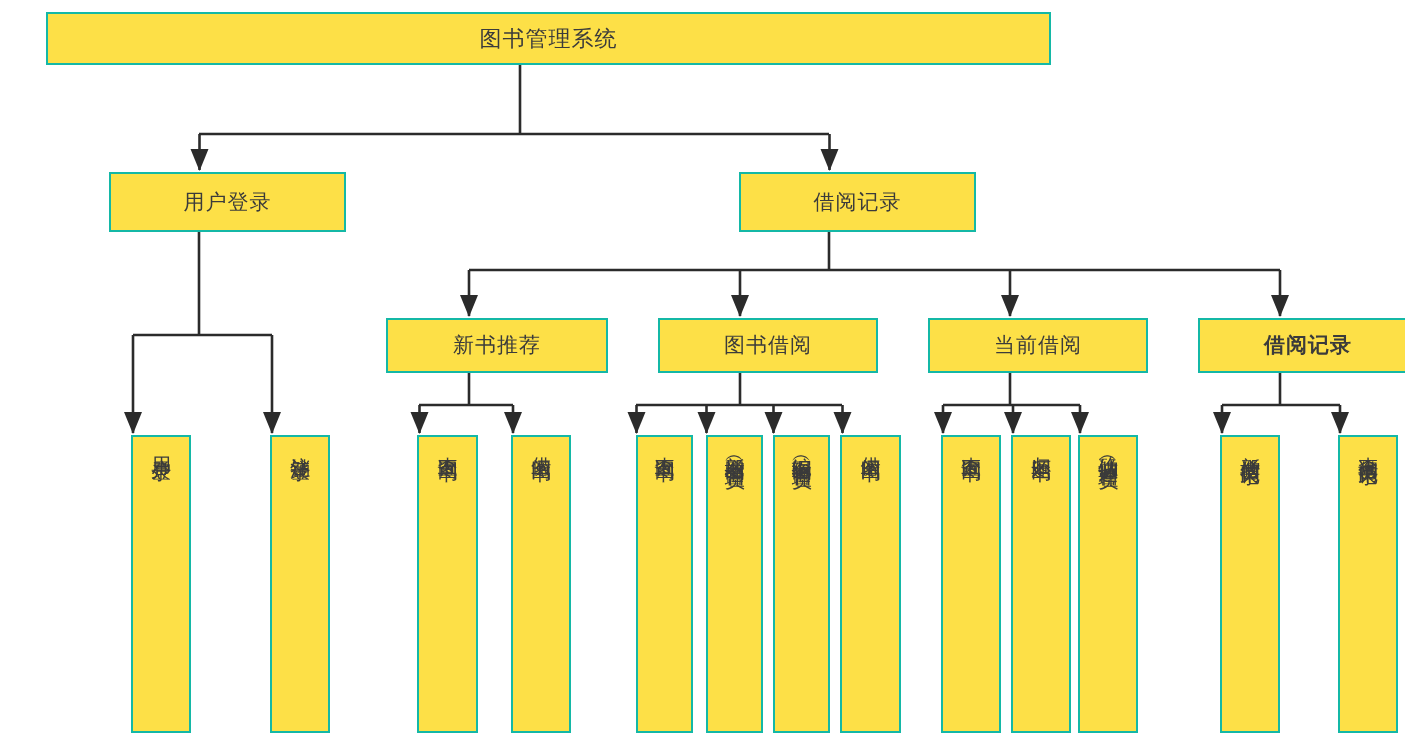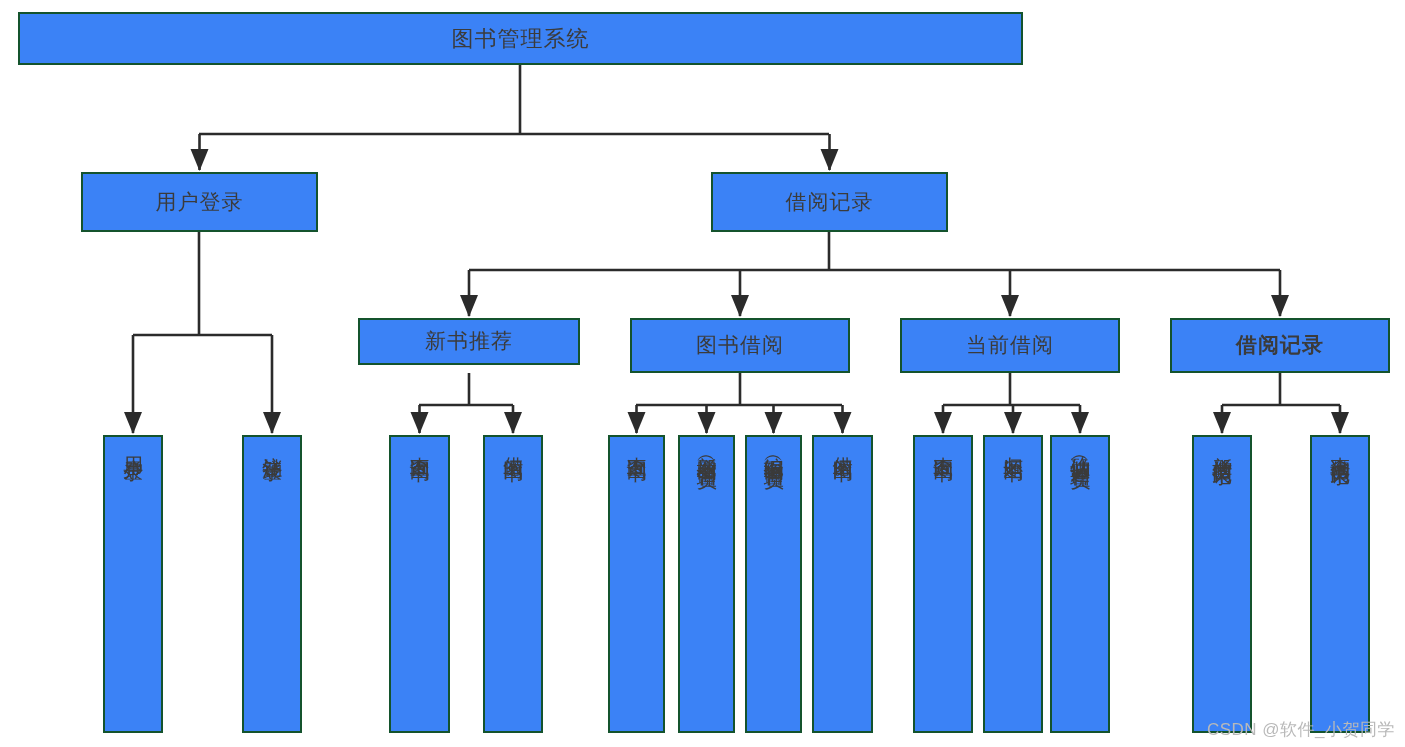"图书管理系统" .node { background: #3b82f6 -> #fde047; border: 2px solid #14532d -> 2px solid #14b8a6; margin-left: none -> 28px }
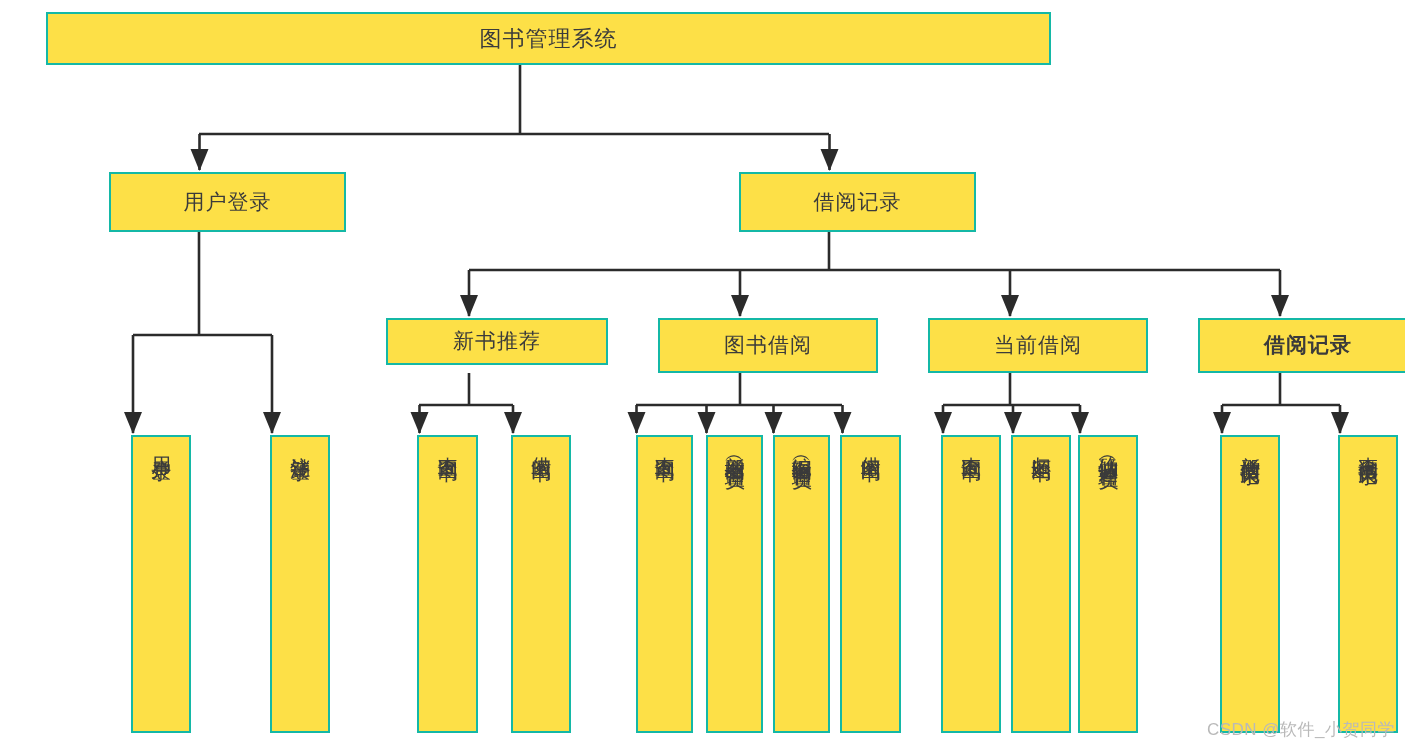"新书推荐" div.node { height: 47px -> 55px }
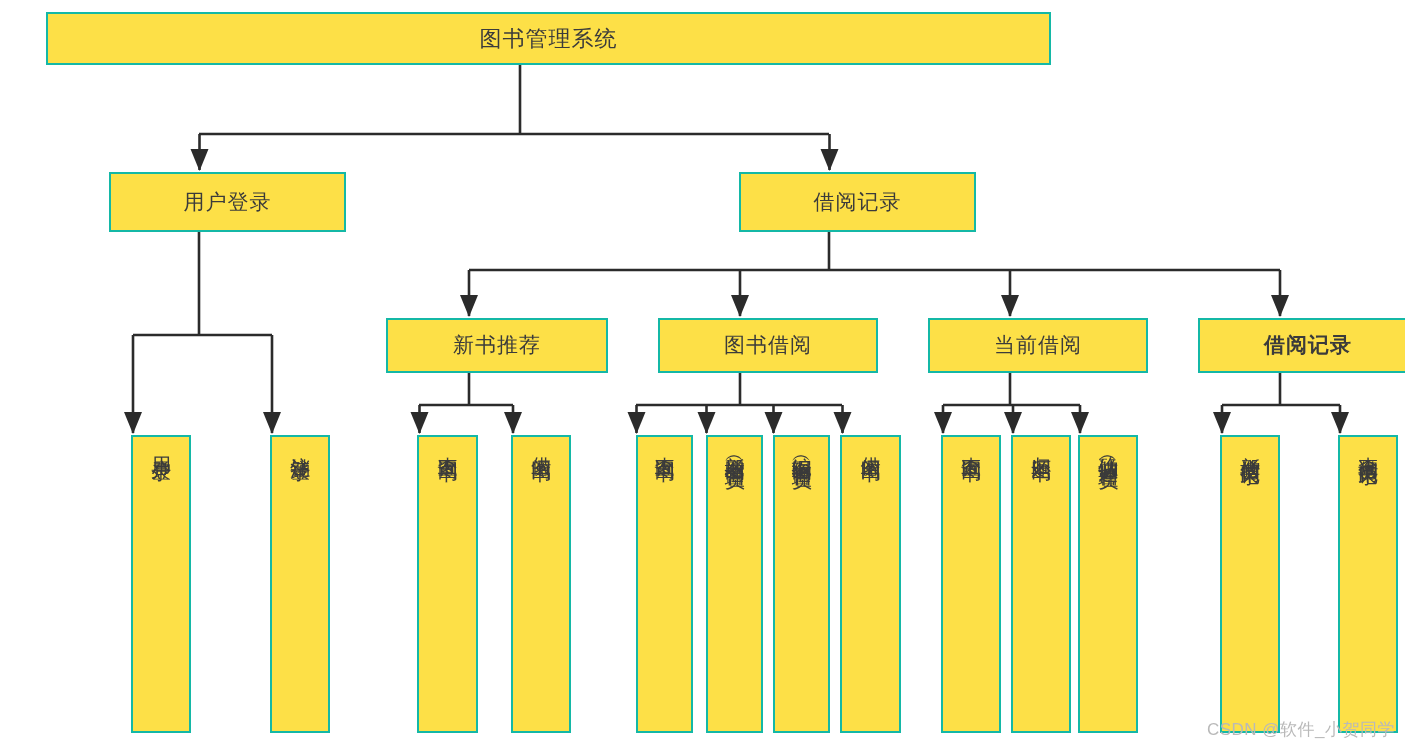"CSDN @软件_小贺同学" div.watermark { html: <div>CSDN @软件_小贺同学</div> -> none }
